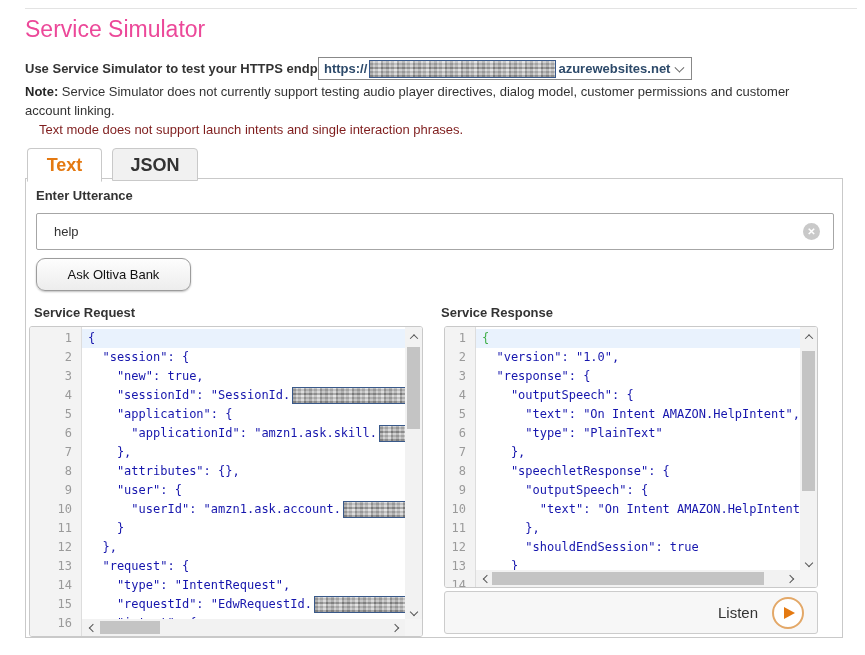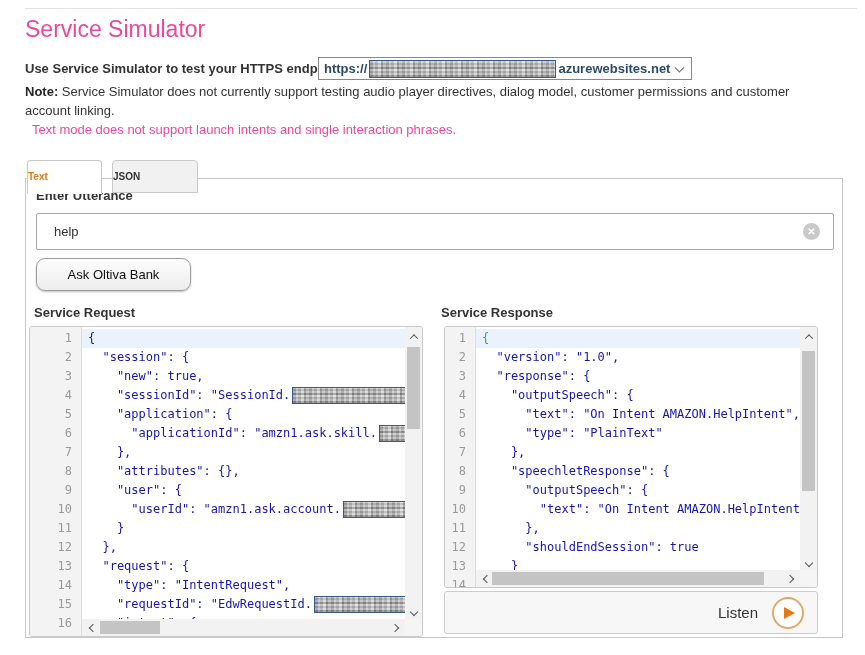"Text mode does not support" .note-line2 { color: #ec4899 -> #7f1d1d; left: 32px -> 39px }
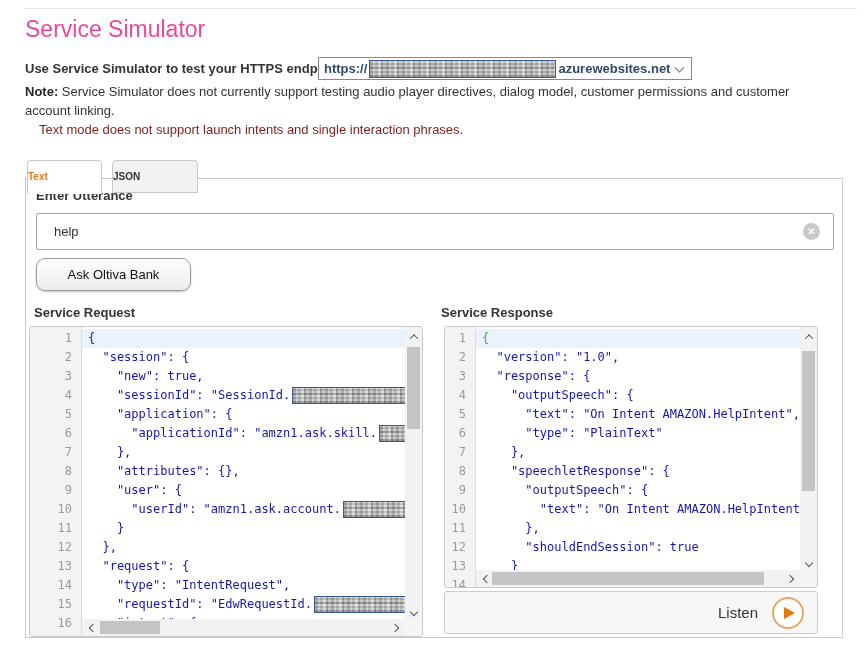"Text" .tab { font-size: 10px -> 18px; text-align: none -> center; top: 160px -> 148px }
